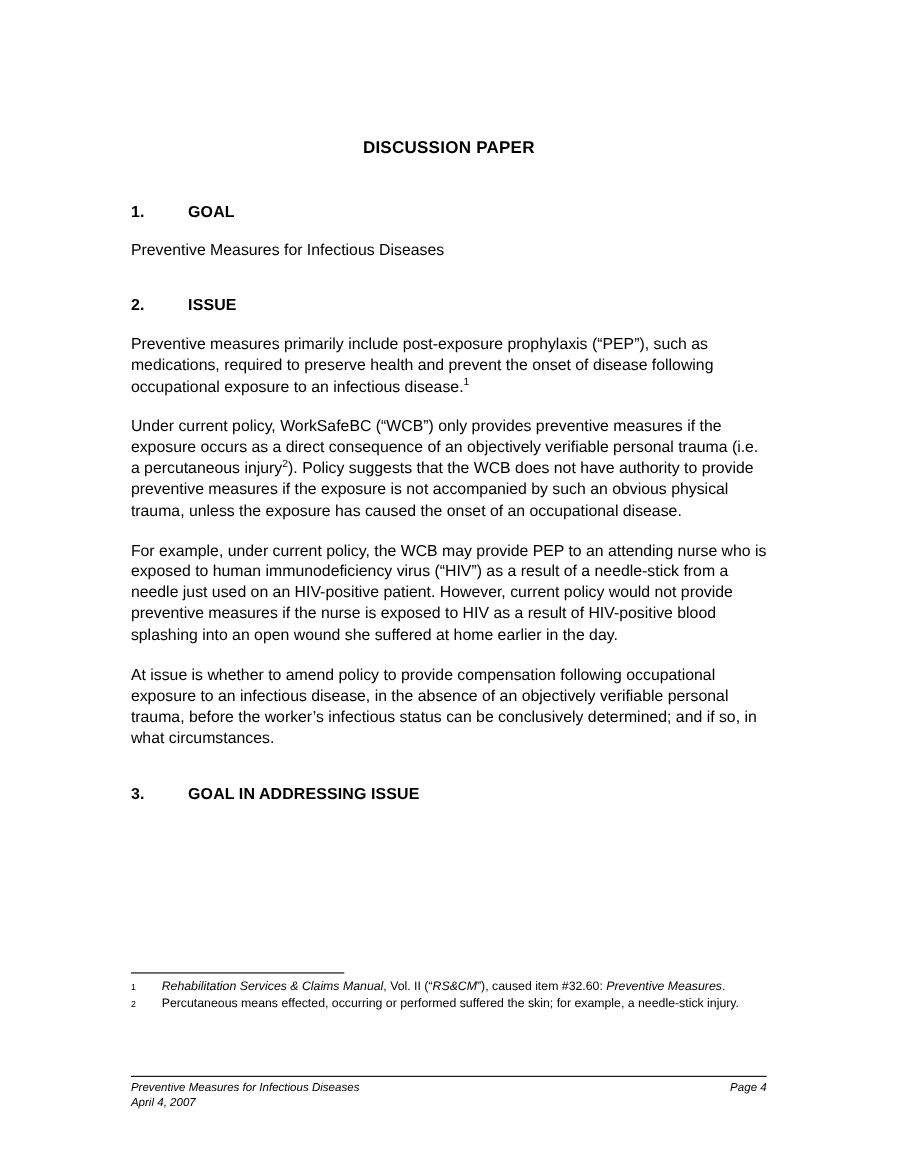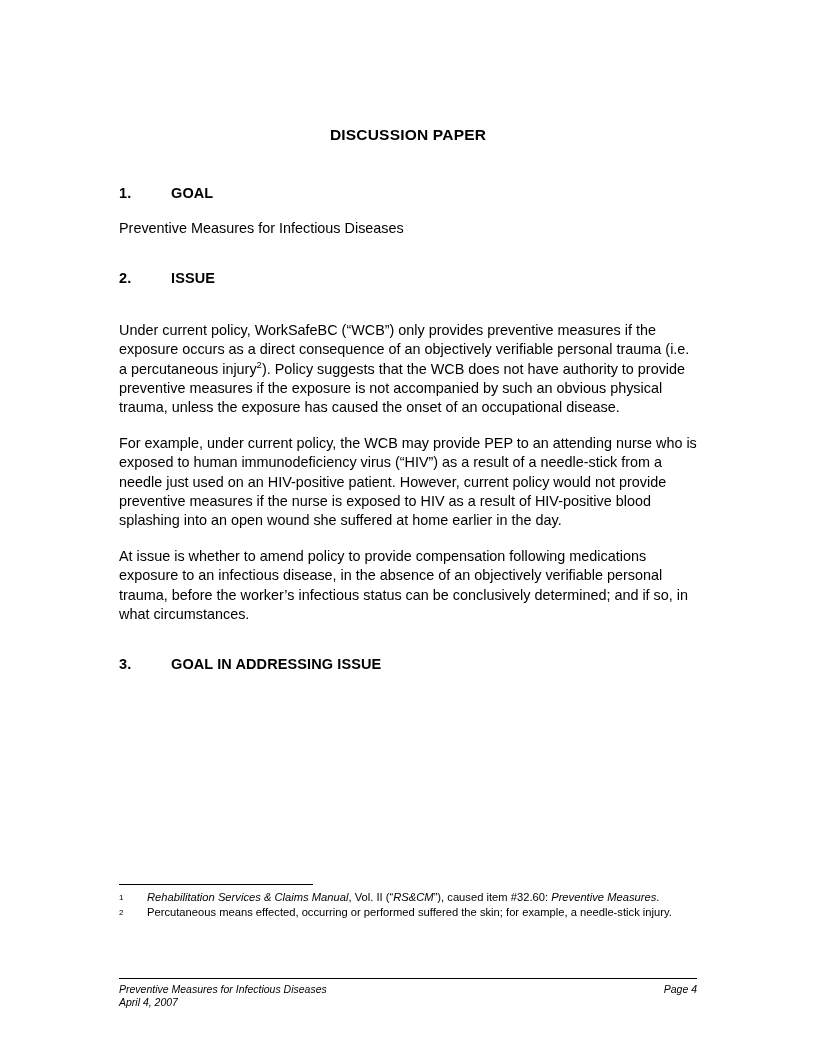"Preventive measures primarily include" p.para { html: none -> <p><span>Preventive measures primarily include post-exposure prophylaxis (“PEP”), such as medications, required to preserve health and prevent the onset of disease following occupational exposure to an infectious disease.</span><sup>1</sup></p> }
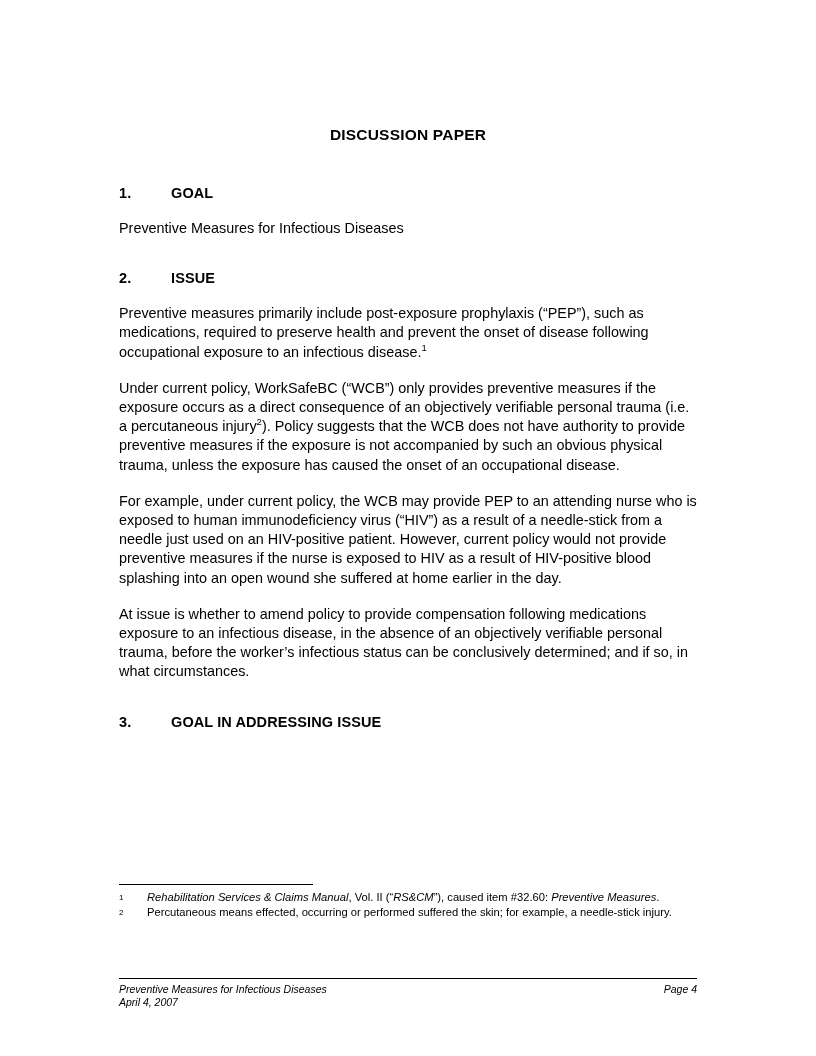"At issue is whether to" p.para { text: medications -> occupational }
